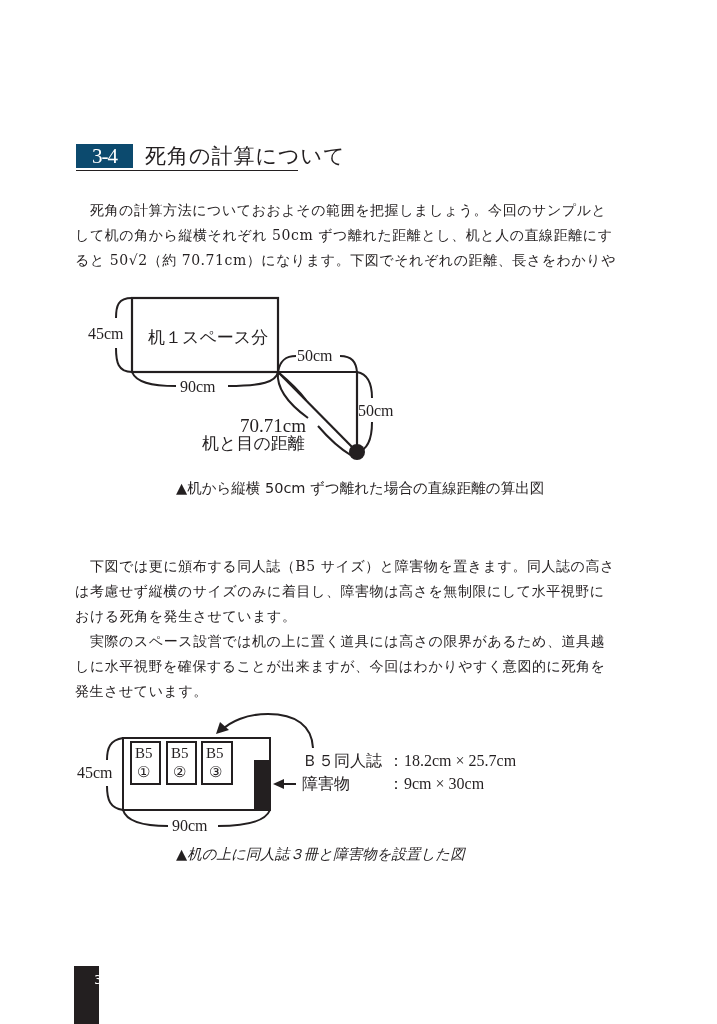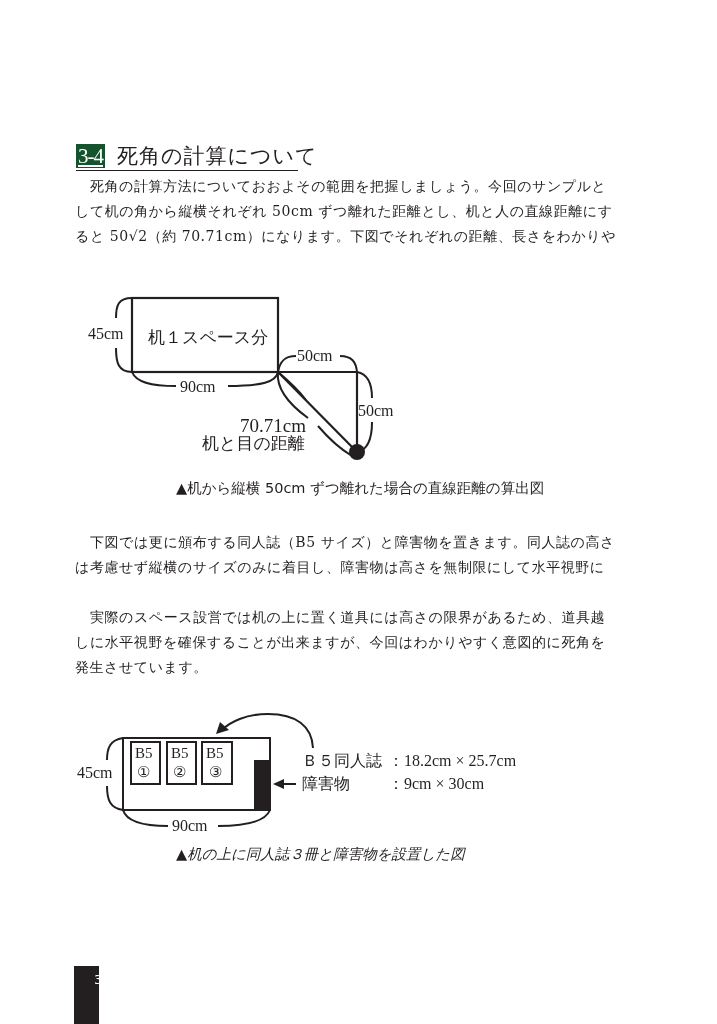"3-4" .heading-num { background: #14532d -> #0c4a6e; padding: 0 2px -> 0 16px; text-decoration: underline -> none }
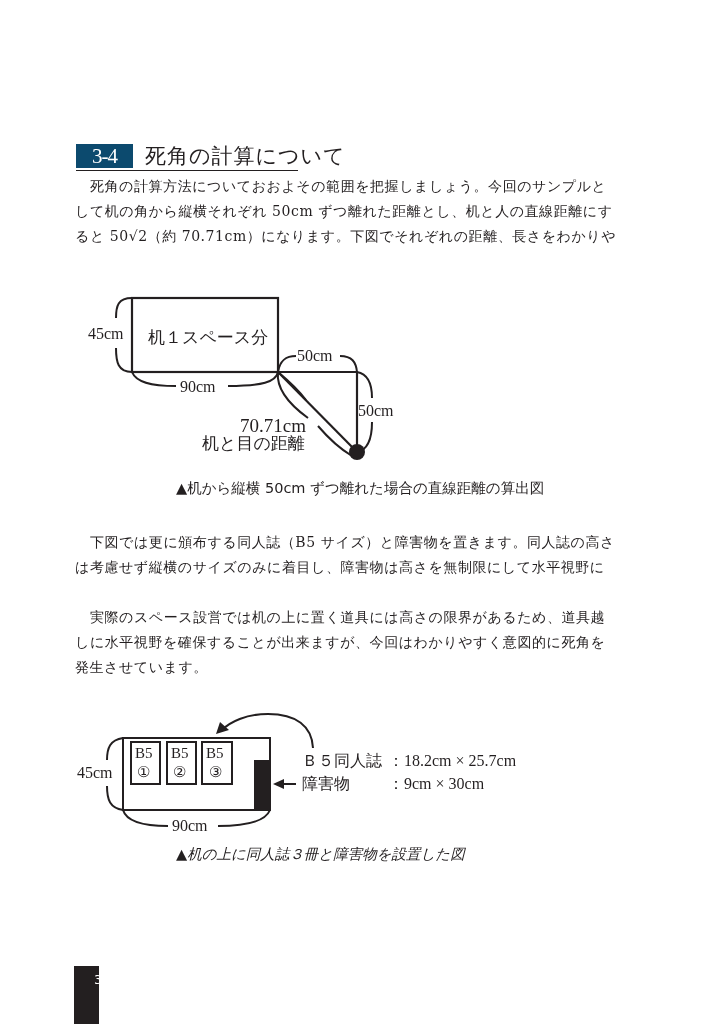"死角の計算方法についておおよその範囲を把握しましょう。今回のサンプルと" .para { margin-top: none -> 24px }
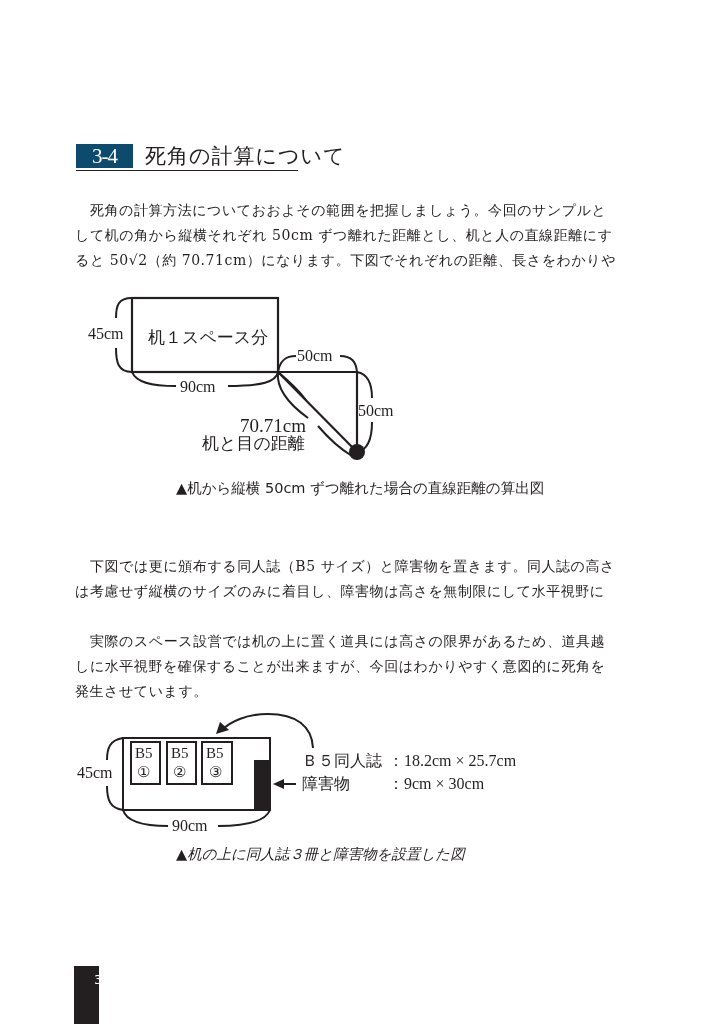"おける死角を発生させています。" span.ln { html: none -> <span>おける死角を発生させています。</span> }
